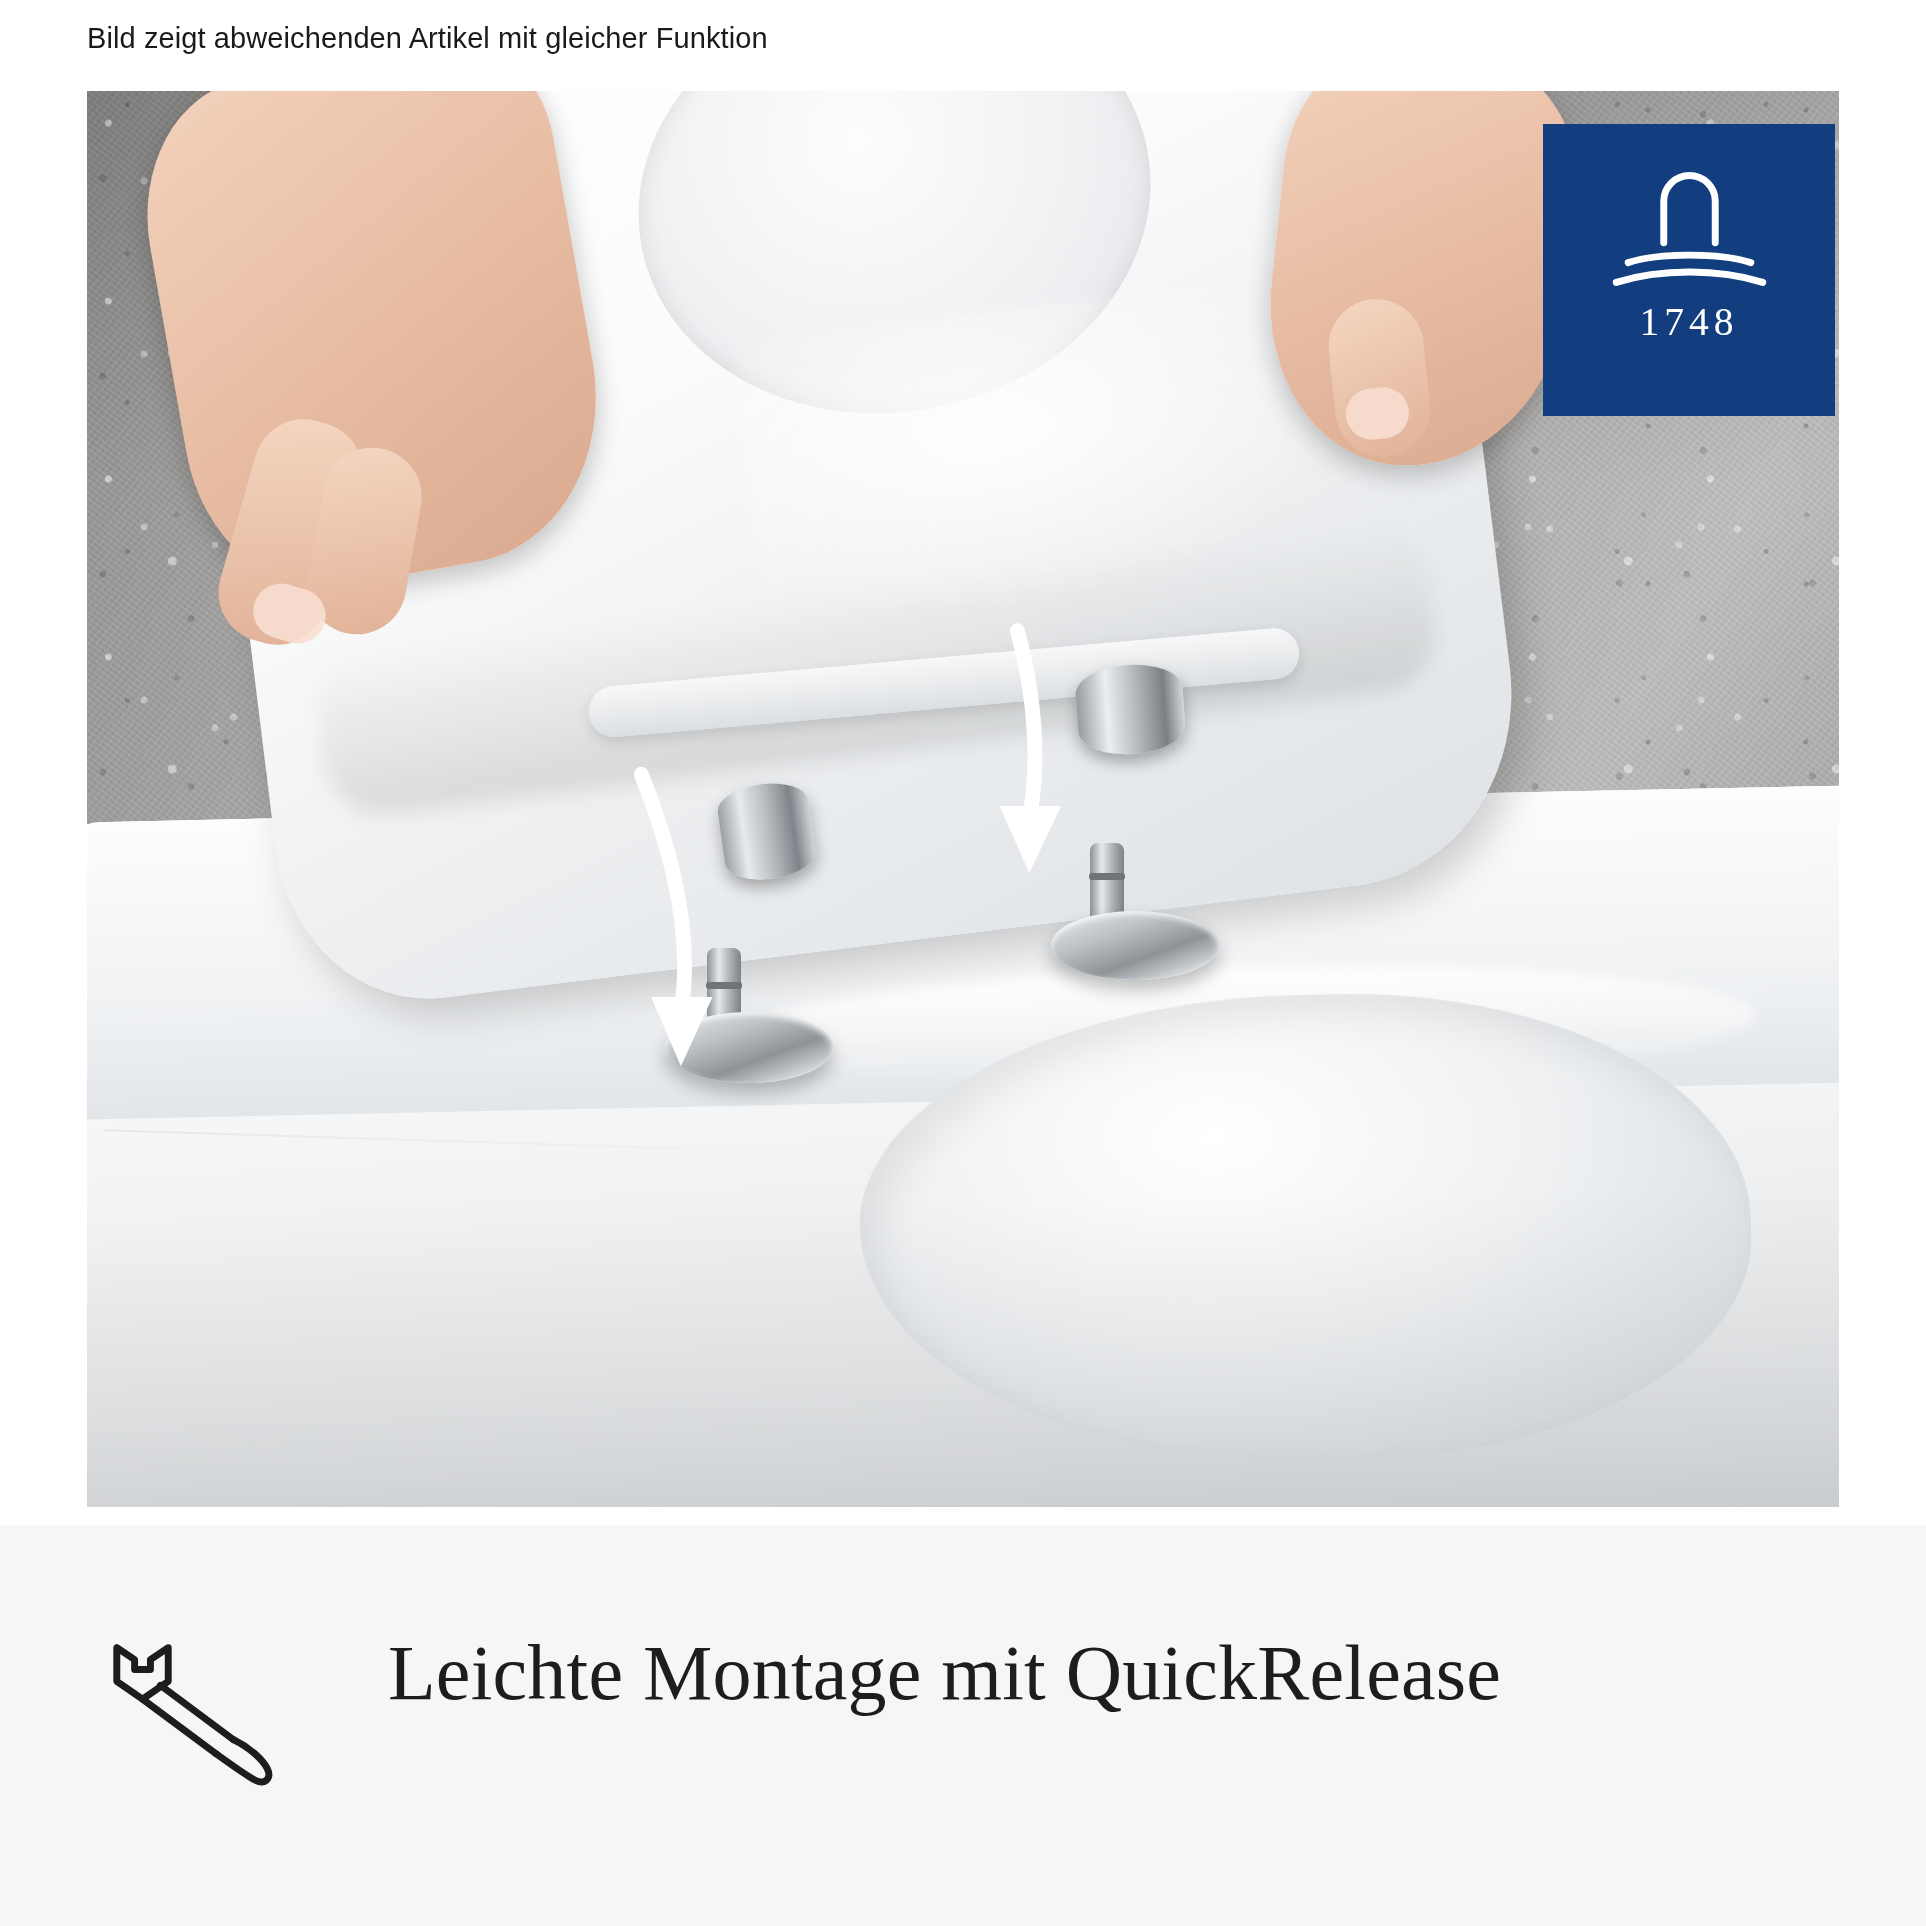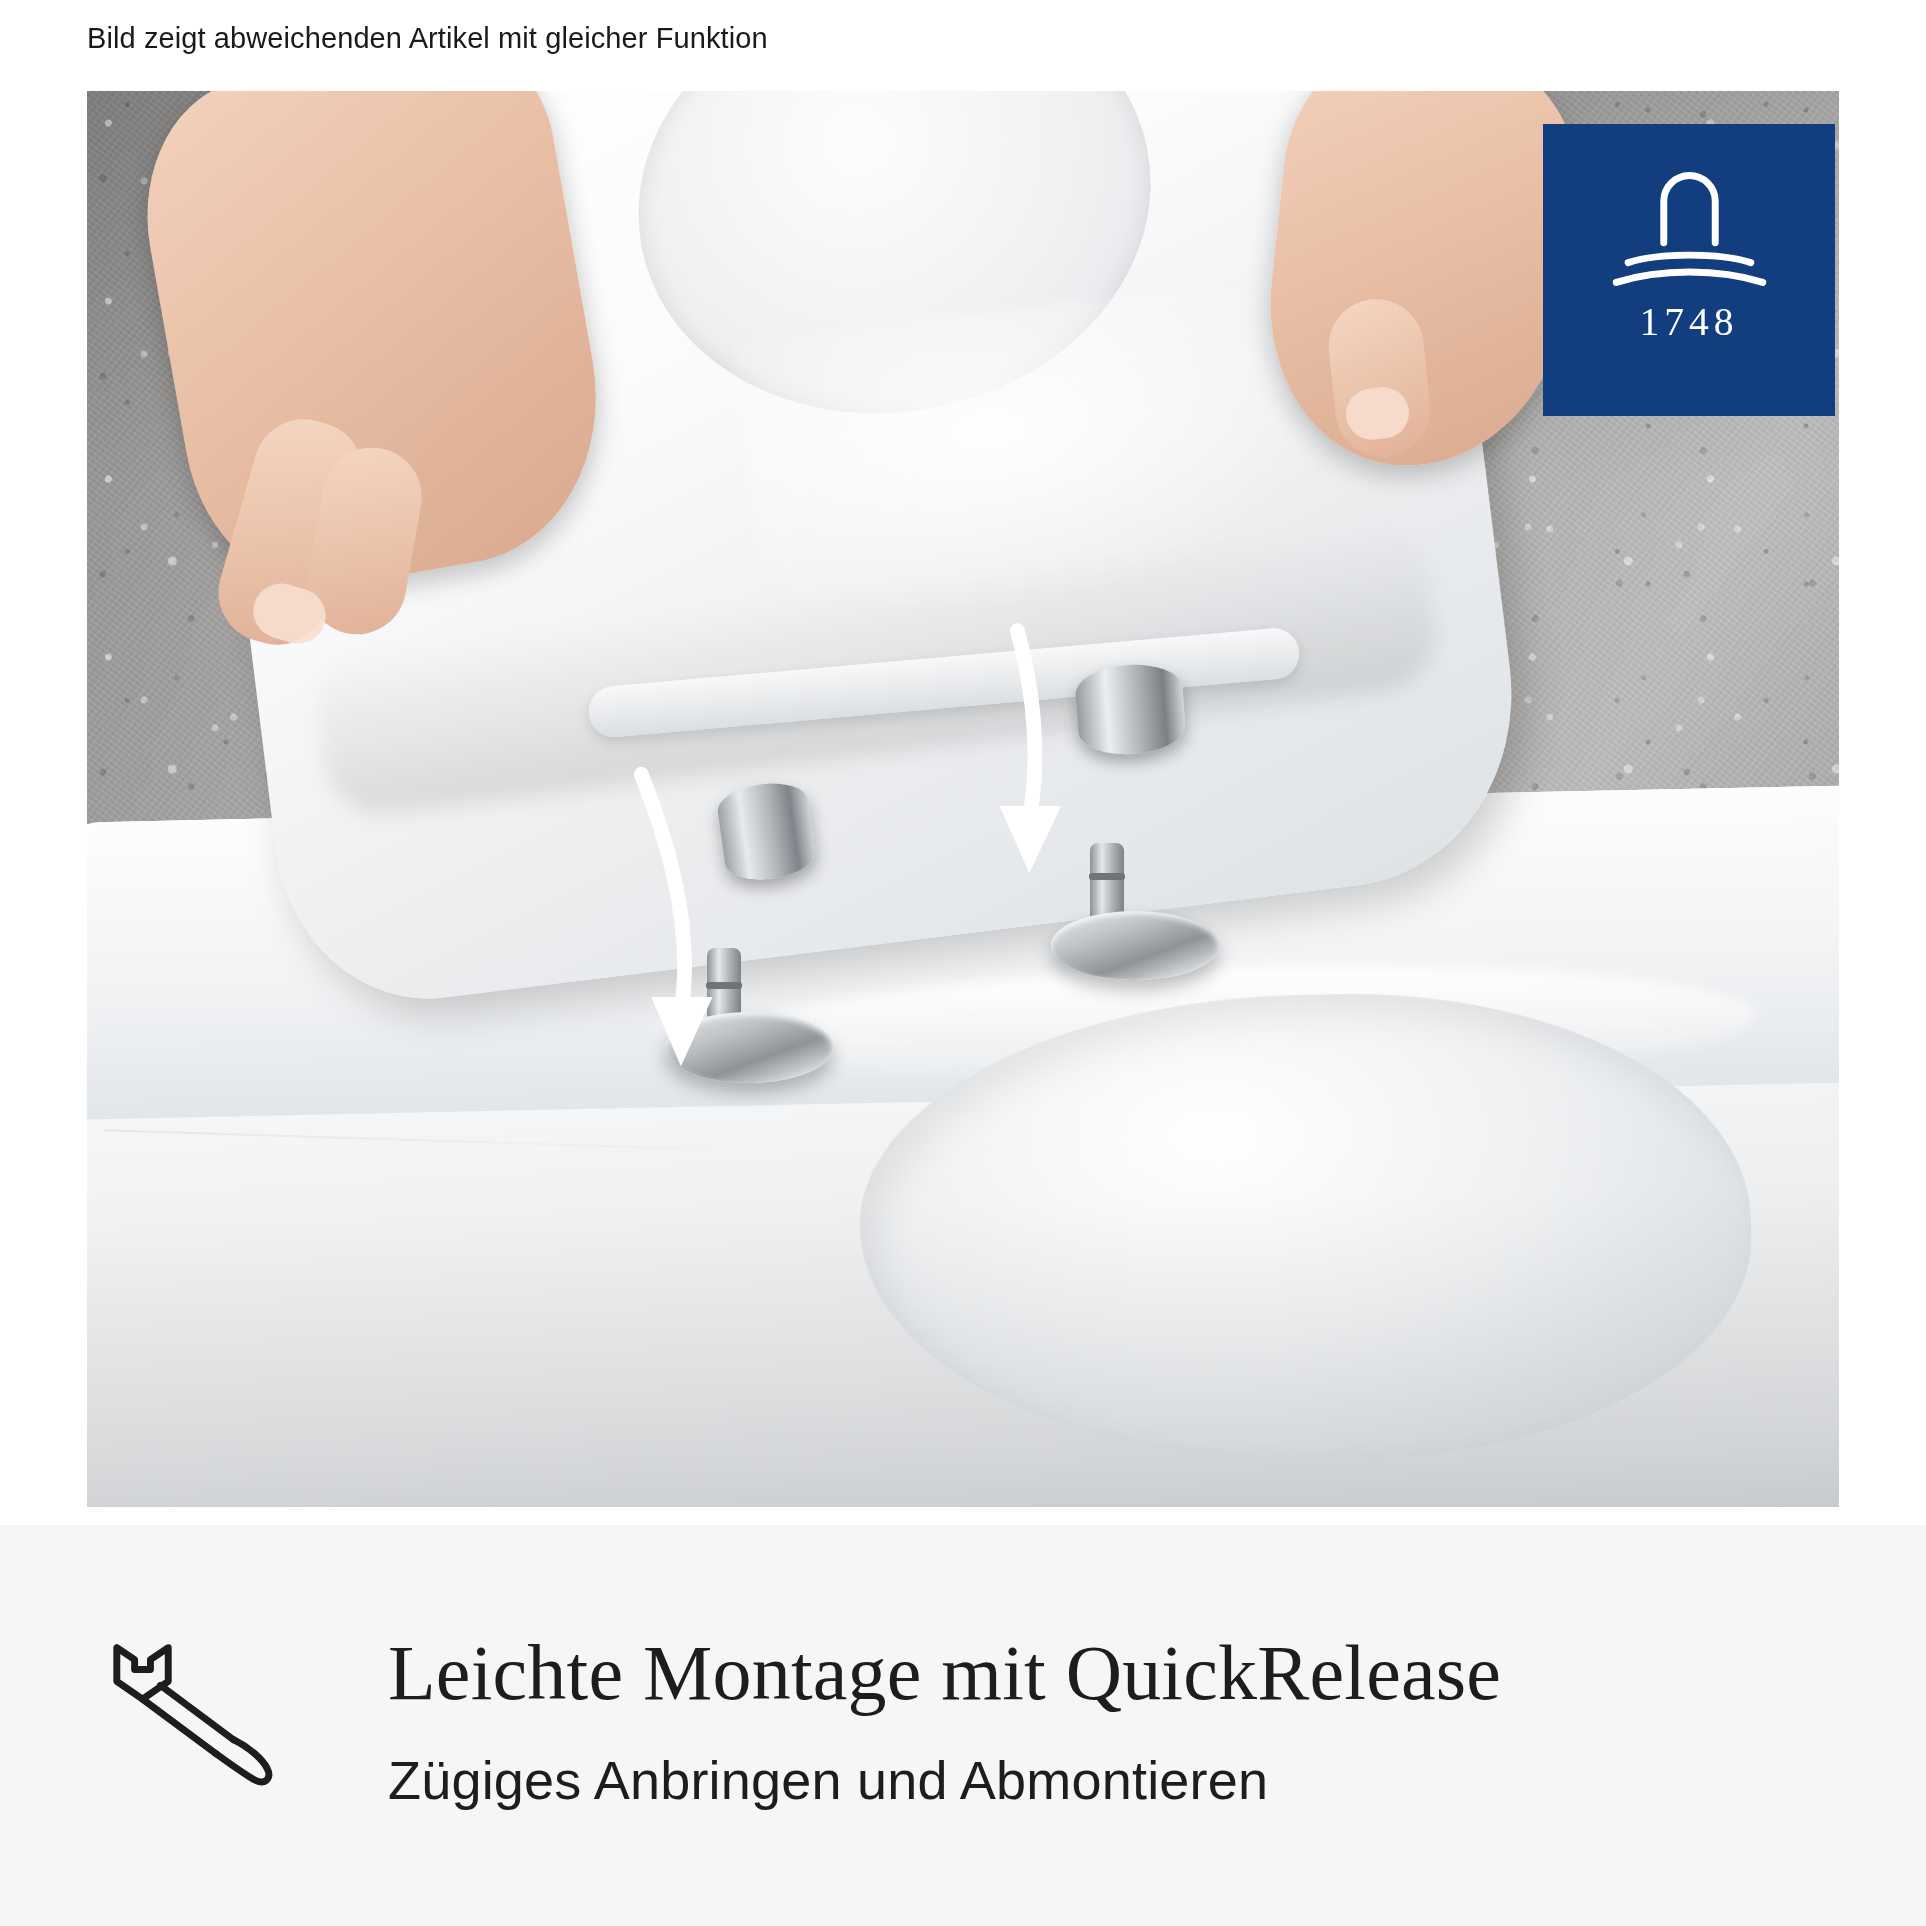"Zügiges Anbringen und Abmontieren" div.subline { html: <div>Zügiges Anbringen und Abmontieren</div> -> none }
